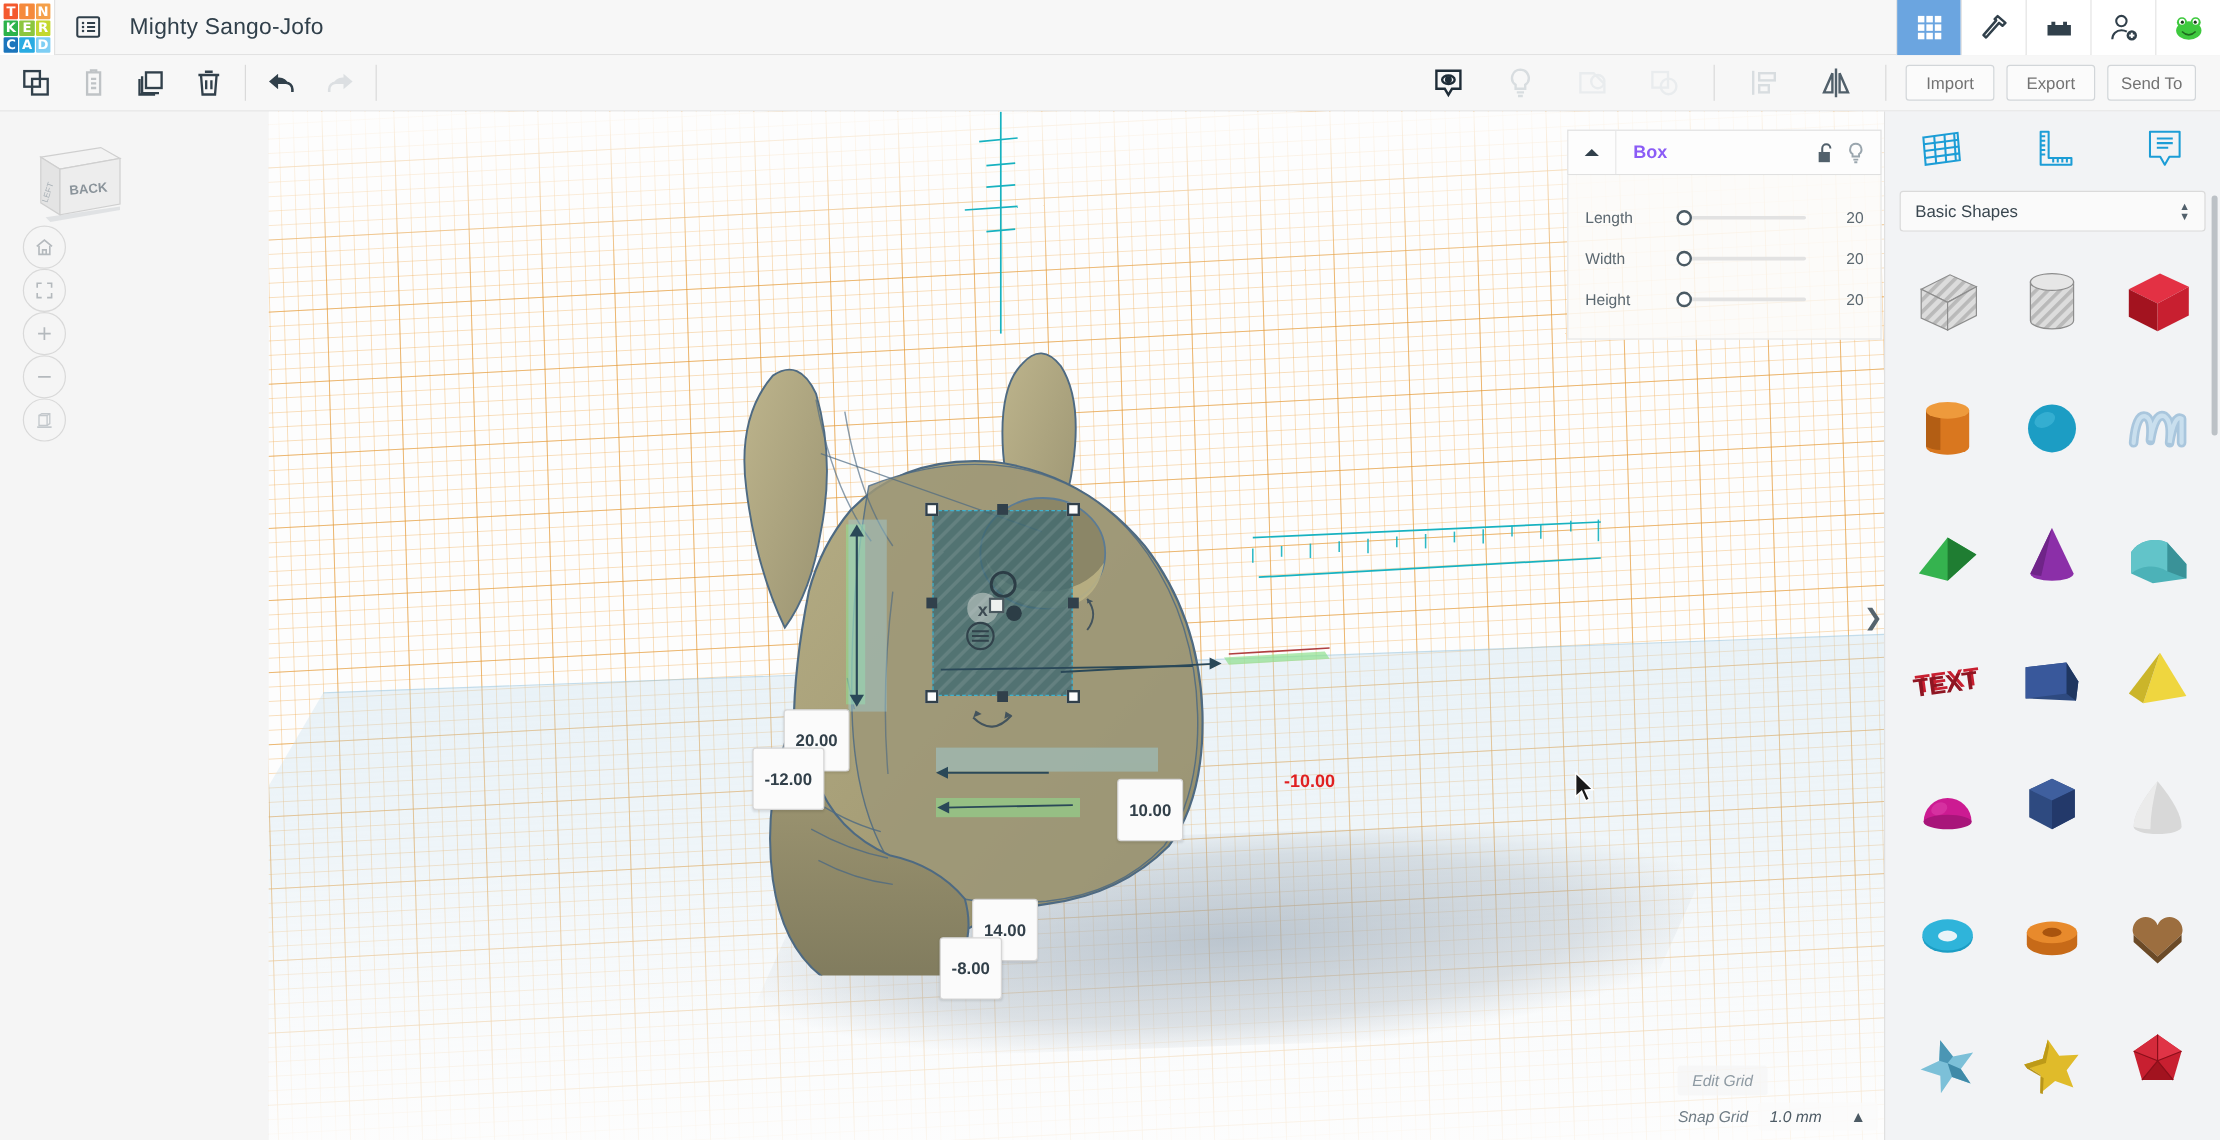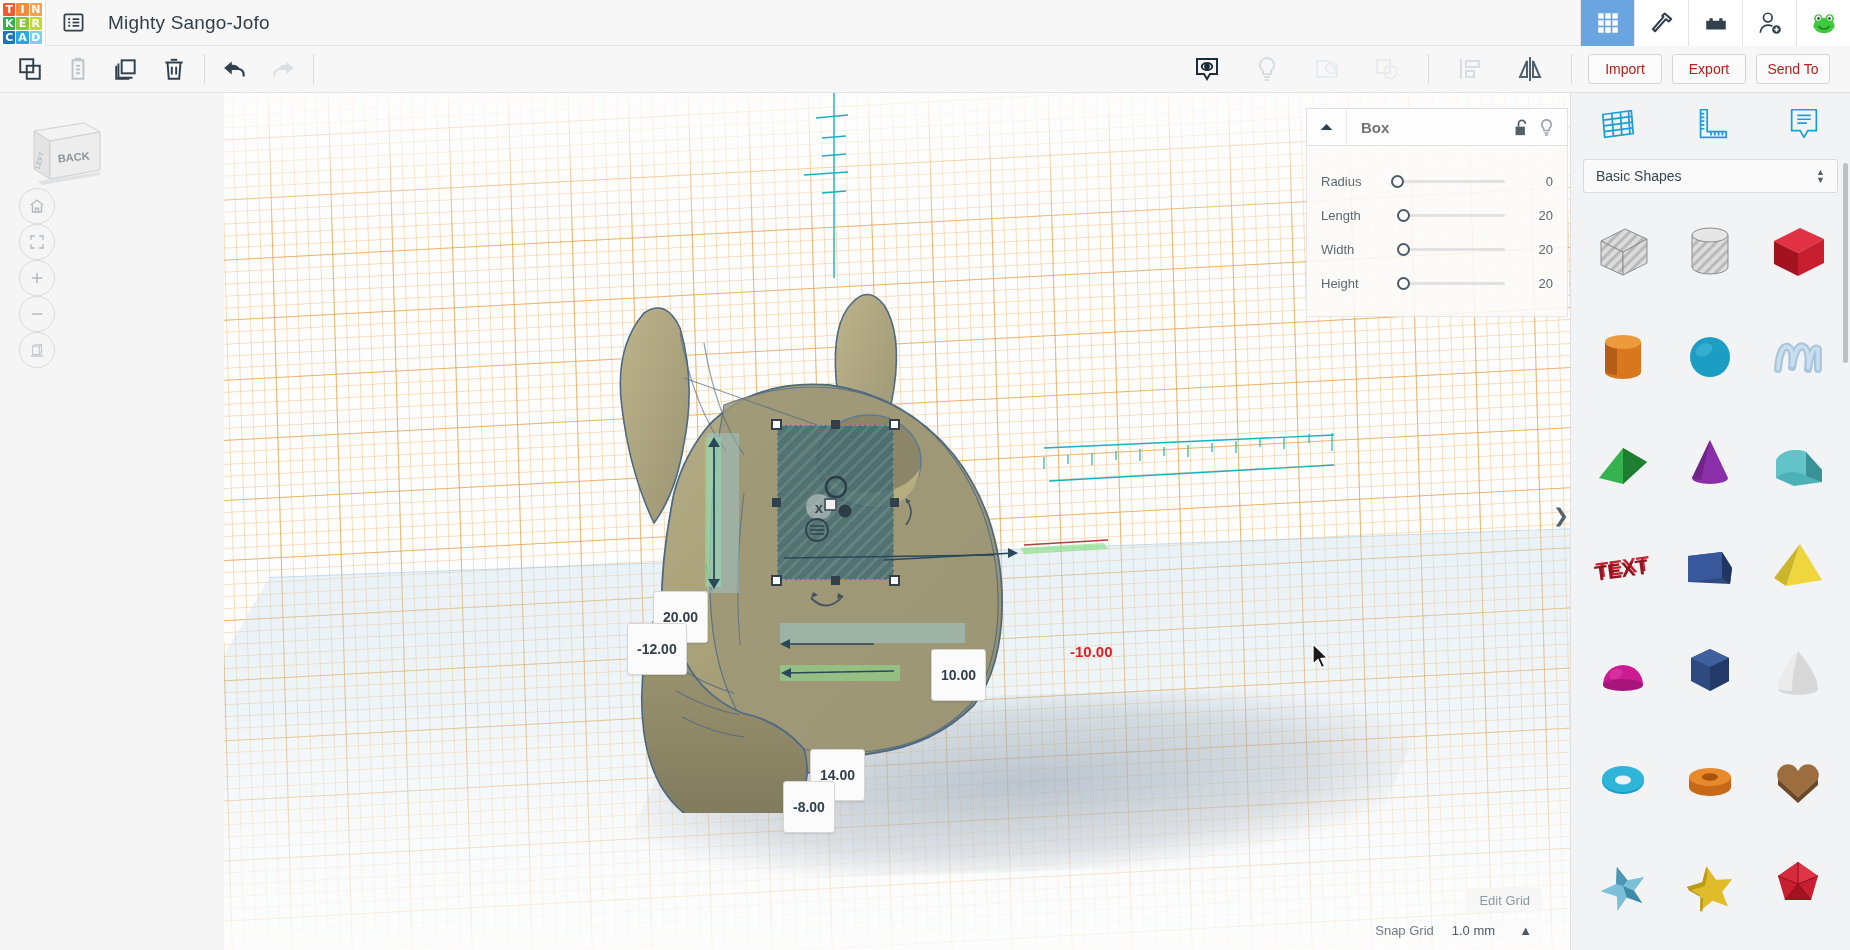"Import" .btn { color: #b91c1c -> #737373 }
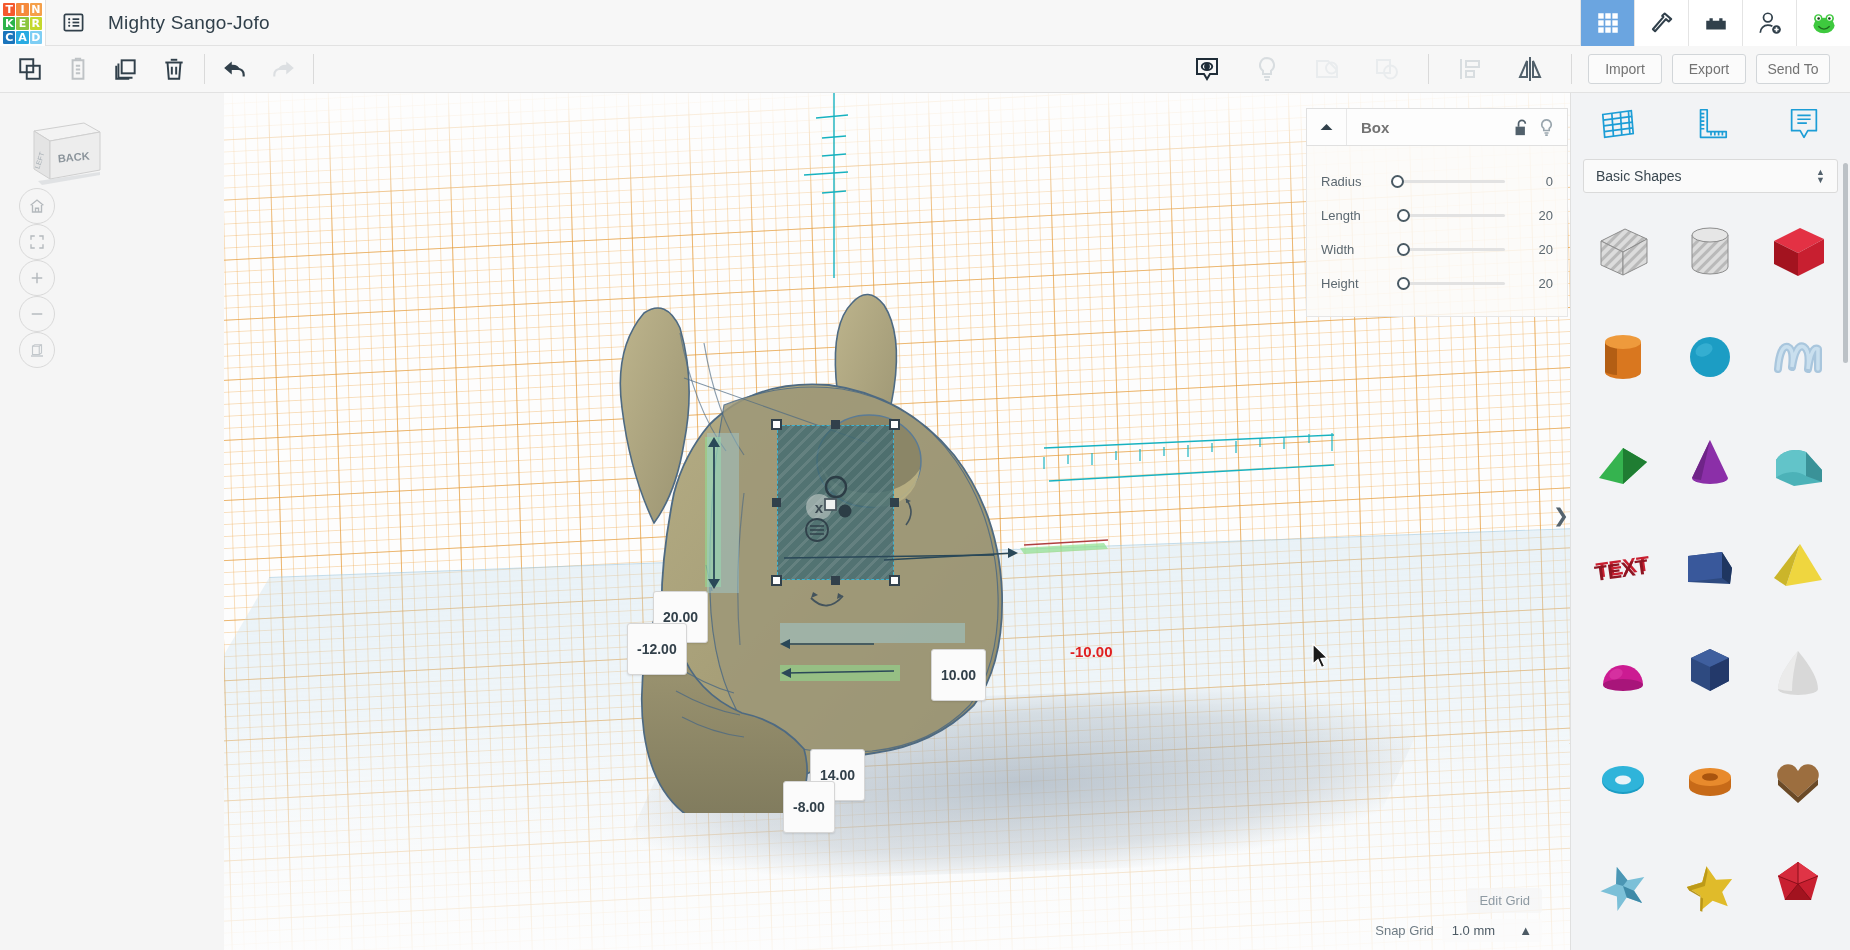"Box" #prop-title { color: #737373 -> #8b5cf6 }
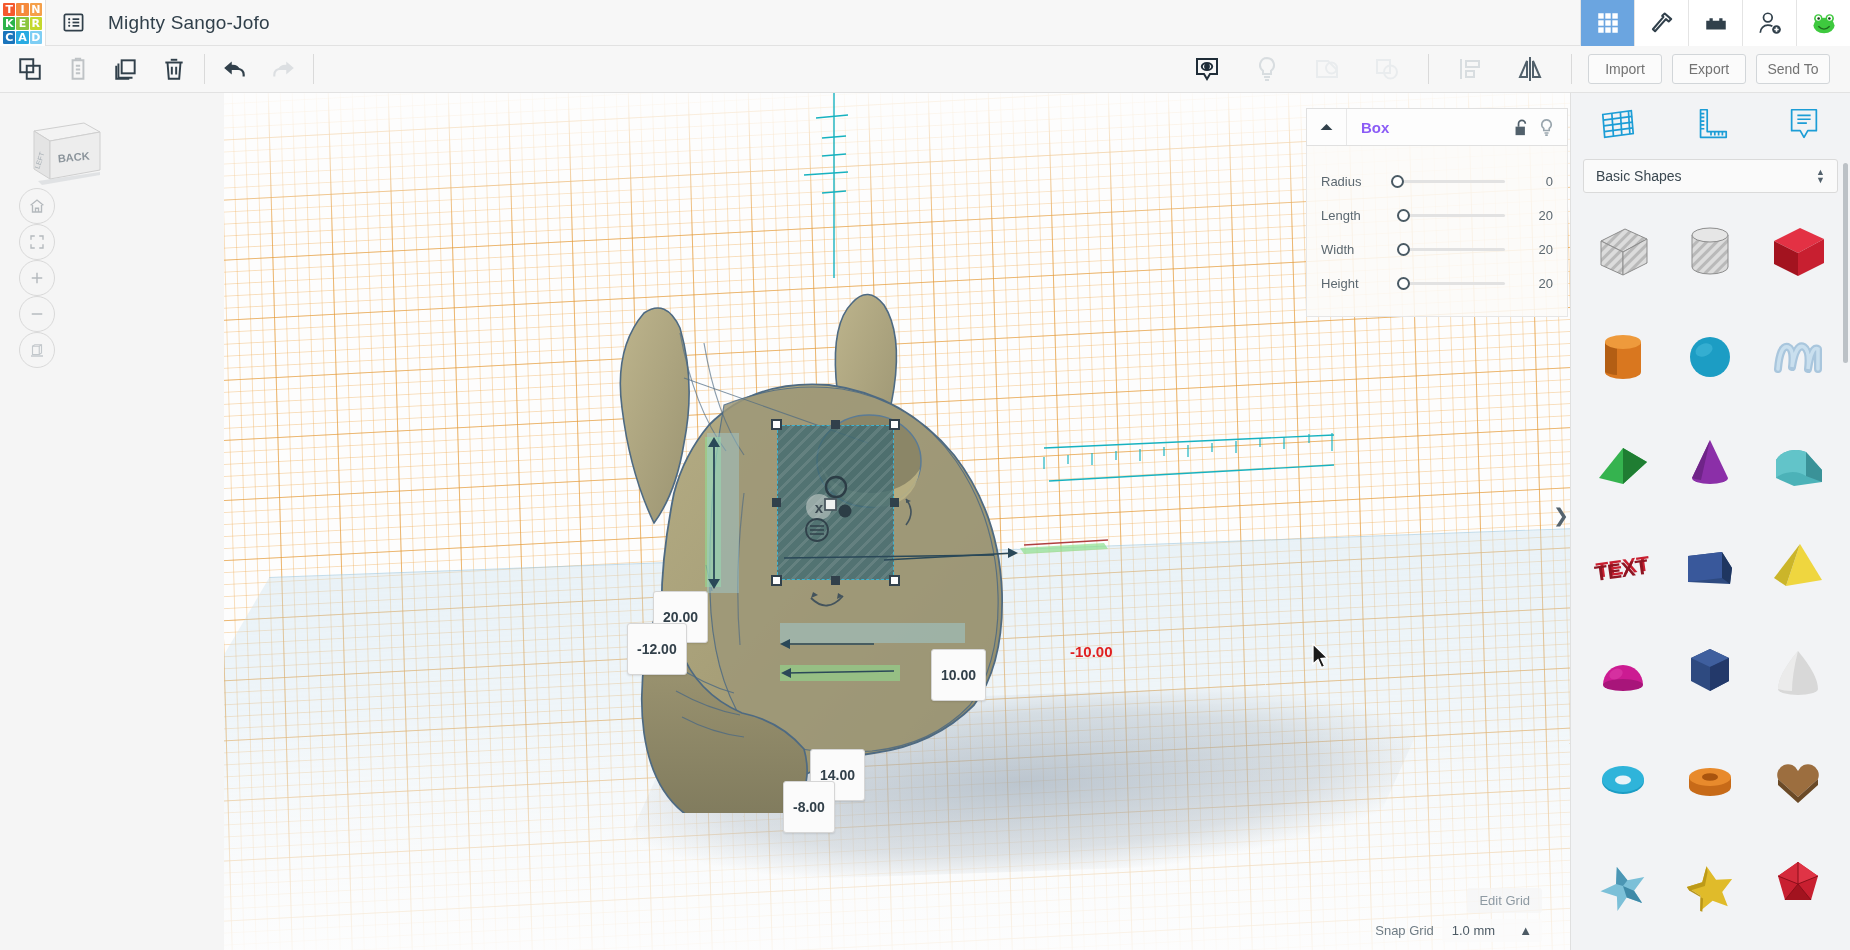"Radius" div.prop-row { html: <div> <span>Radius</span> <span> <span></span> <span></span> </span> <span>0</span> </div> -> none }
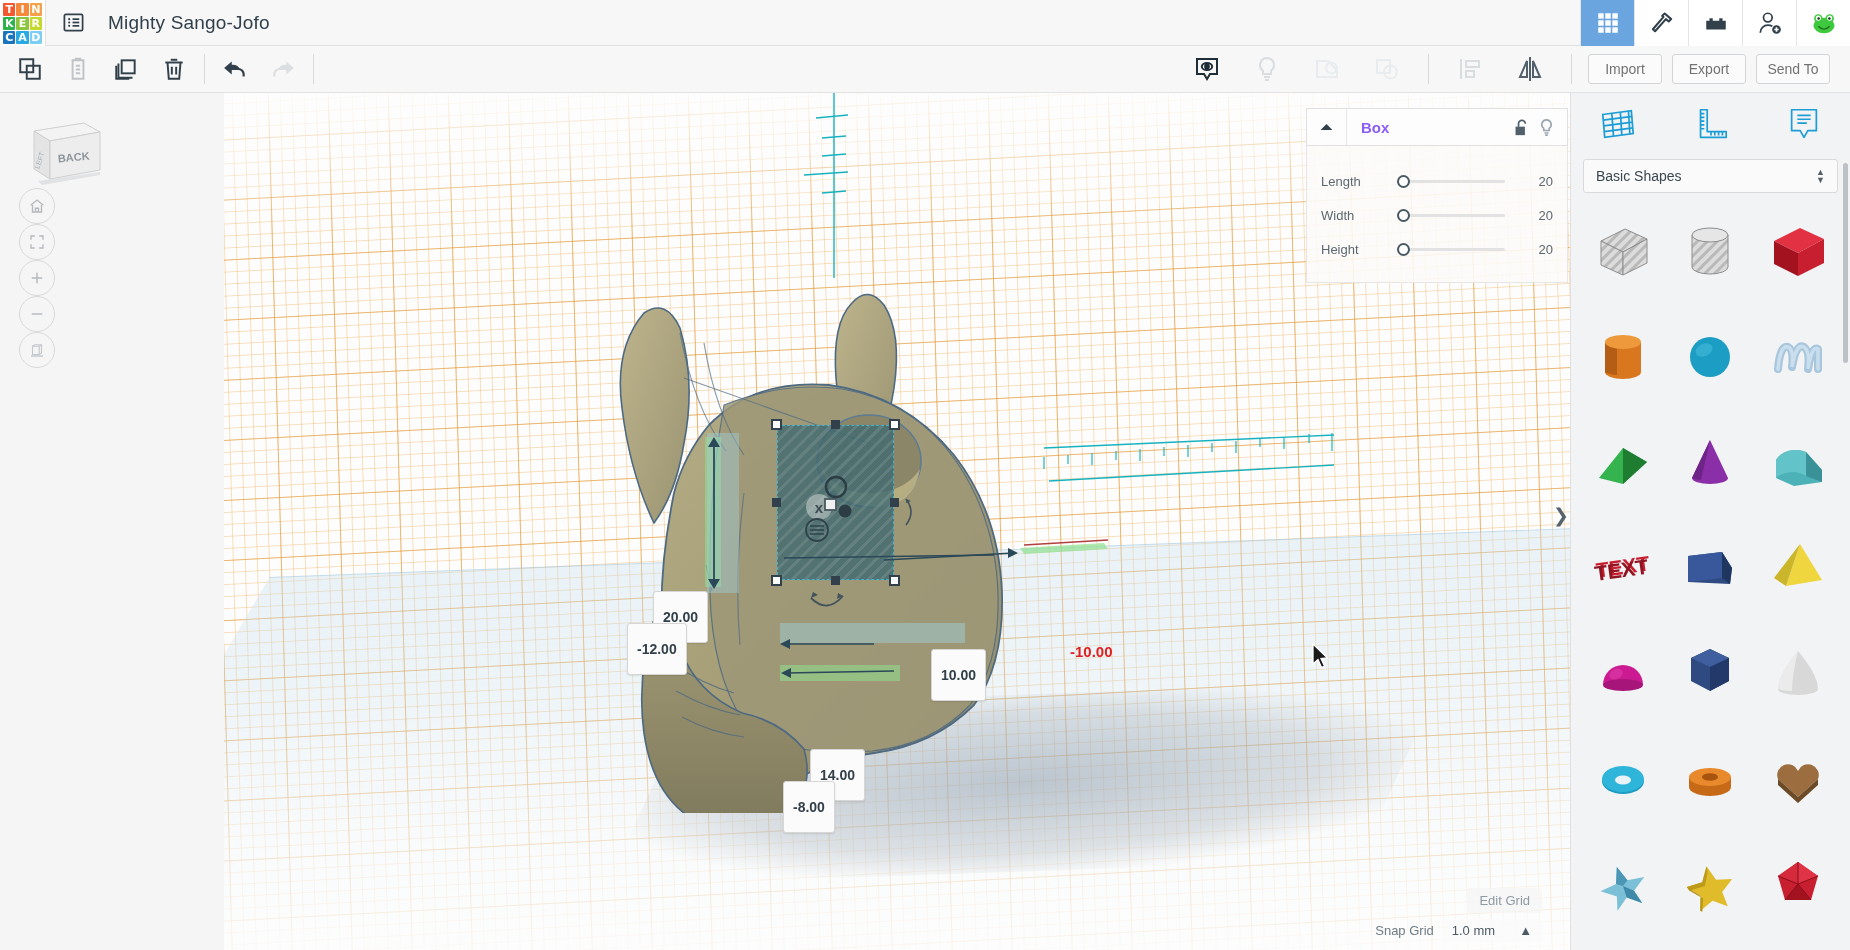"Edit Grid" #gridctl { font-style: none -> italic; right: 28px -> 5px; text-align: right -> none }
